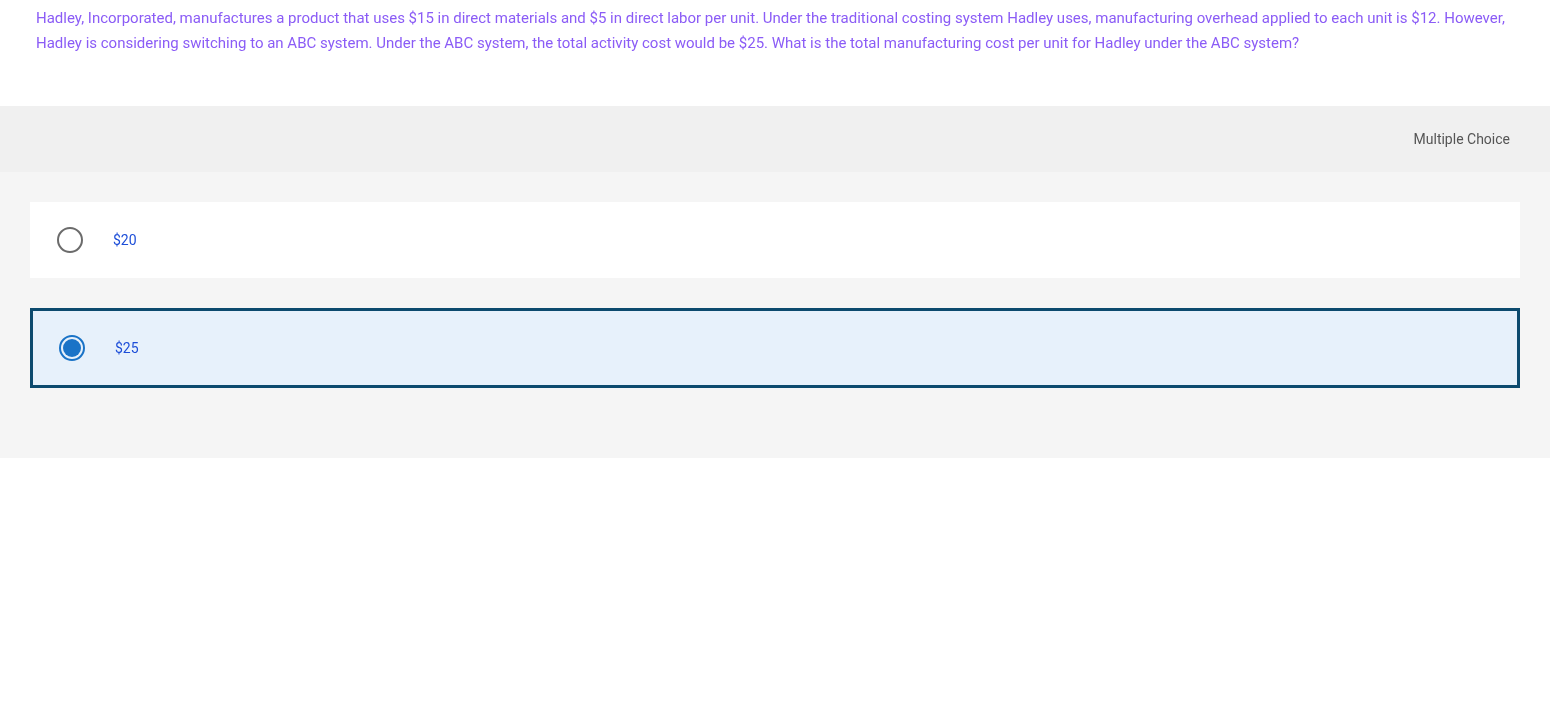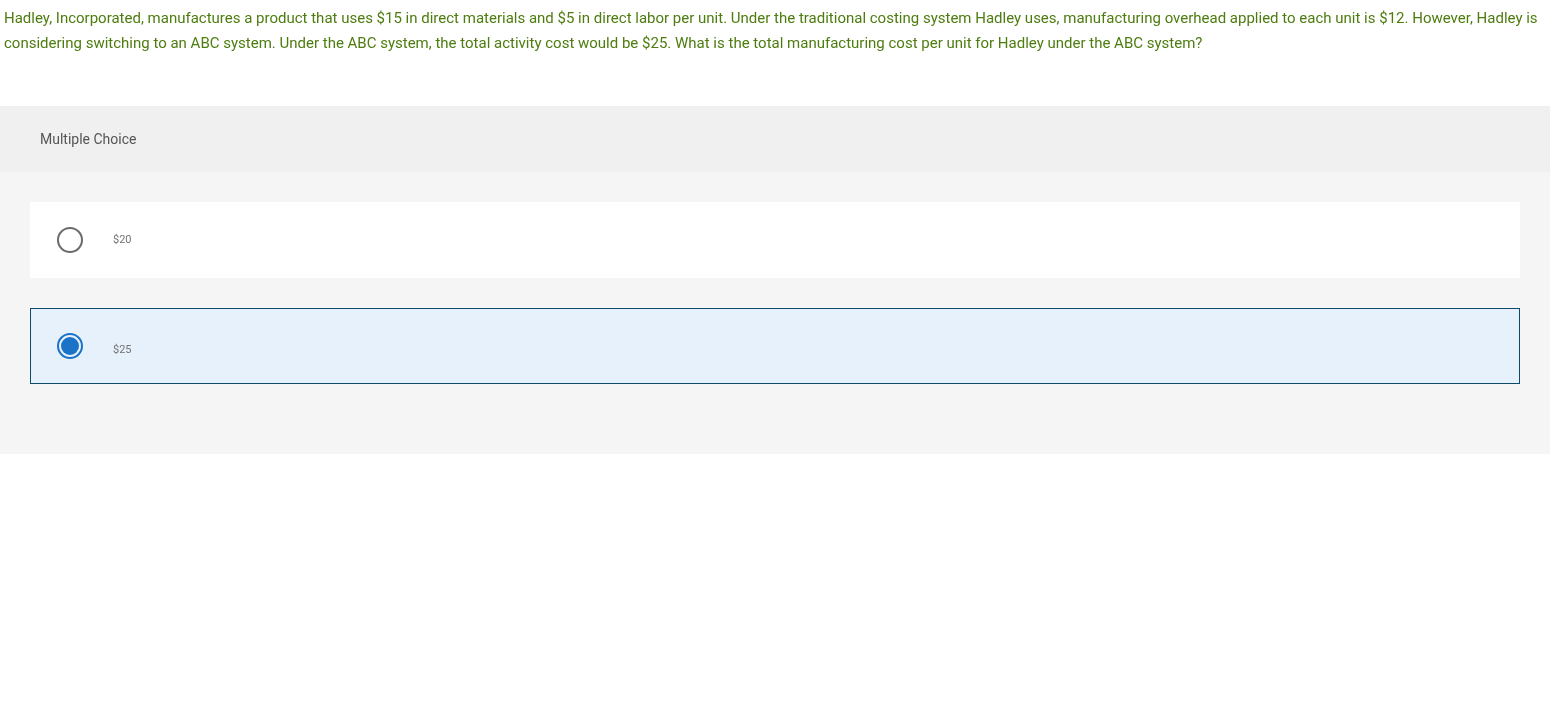"Hadley, Incorporated, manufactures a" .question-text { color: #4d7c0f -> #8b5cf6; margin-left: none -> 32px }
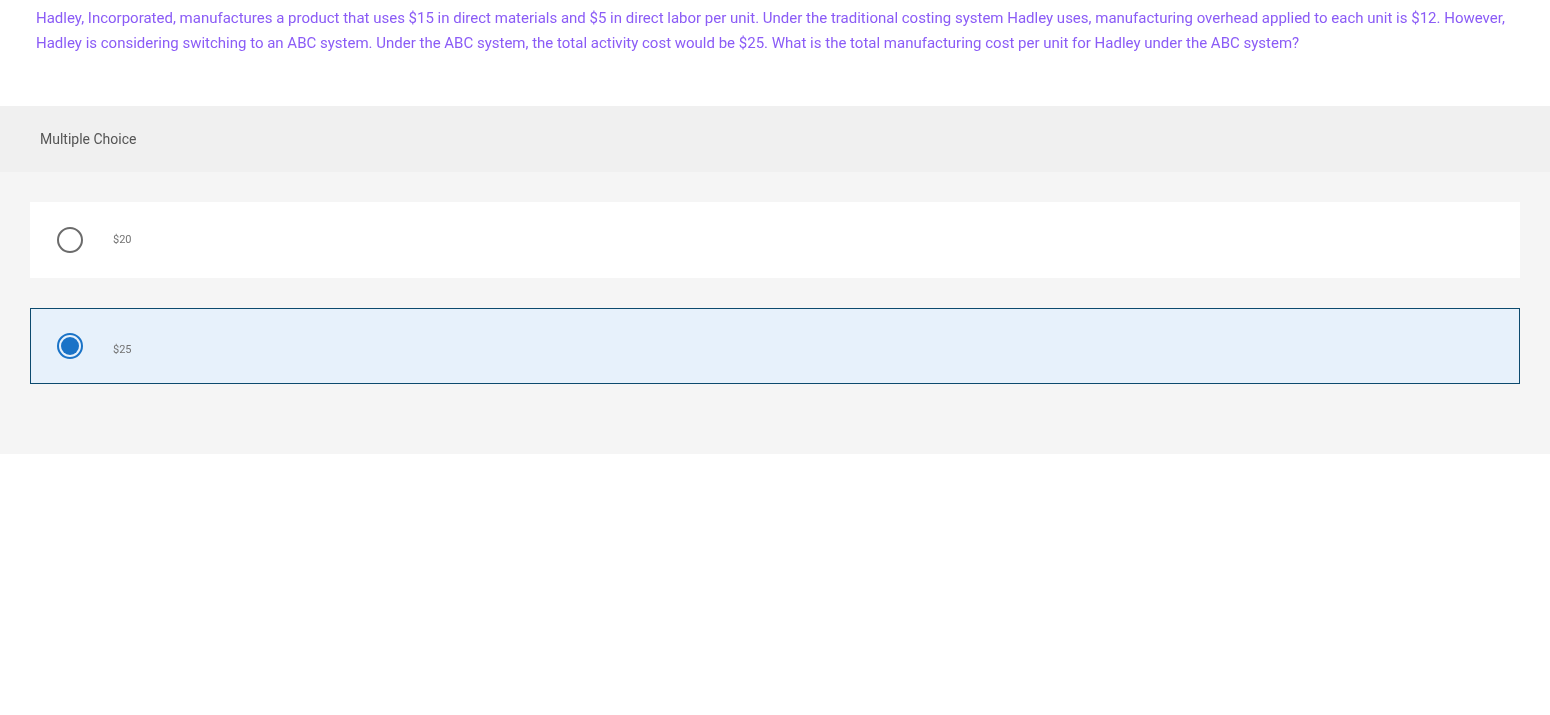"Multiple Choice" .mc-header { text-align: none -> right }
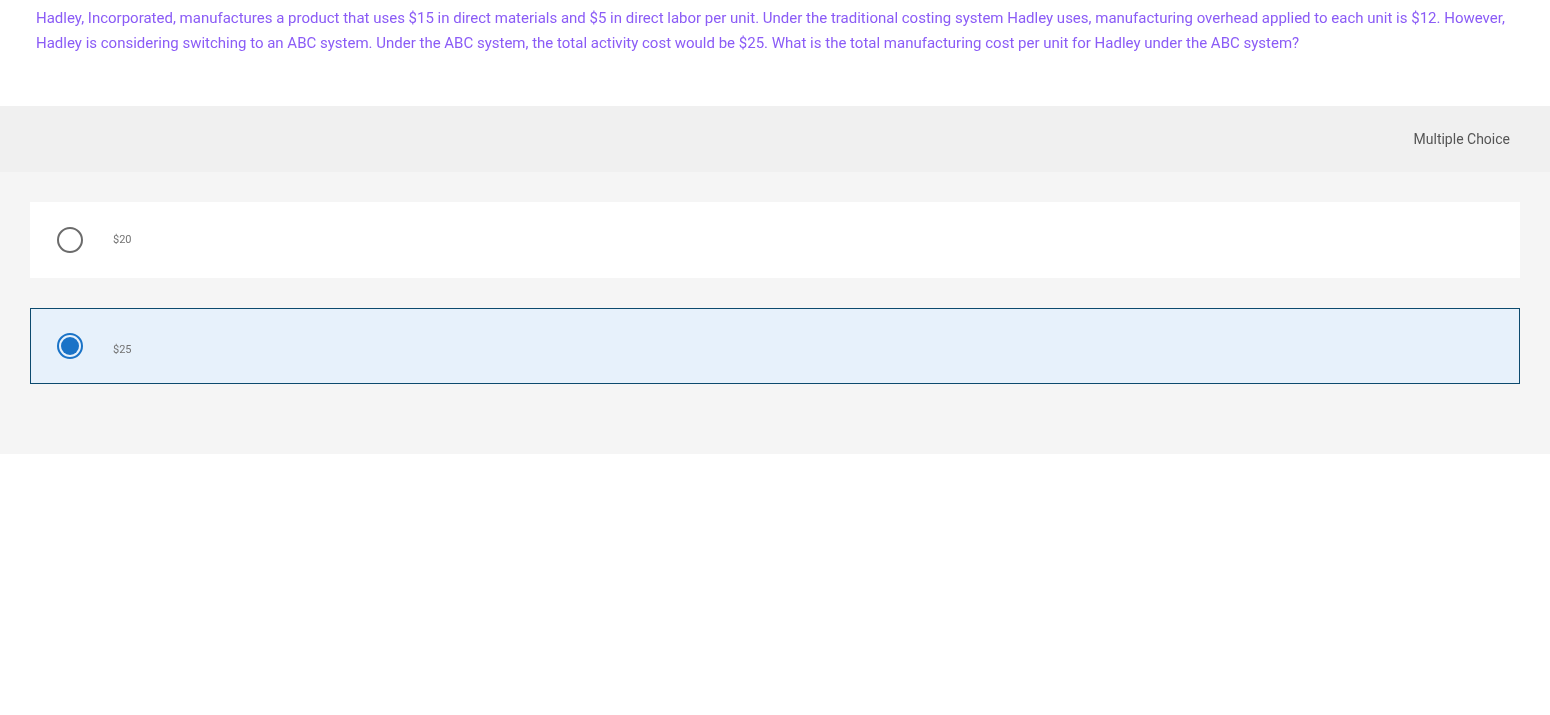"$20" .option-label { color: #737373 -> #1d4ed8; font-size: 11px -> 14px }
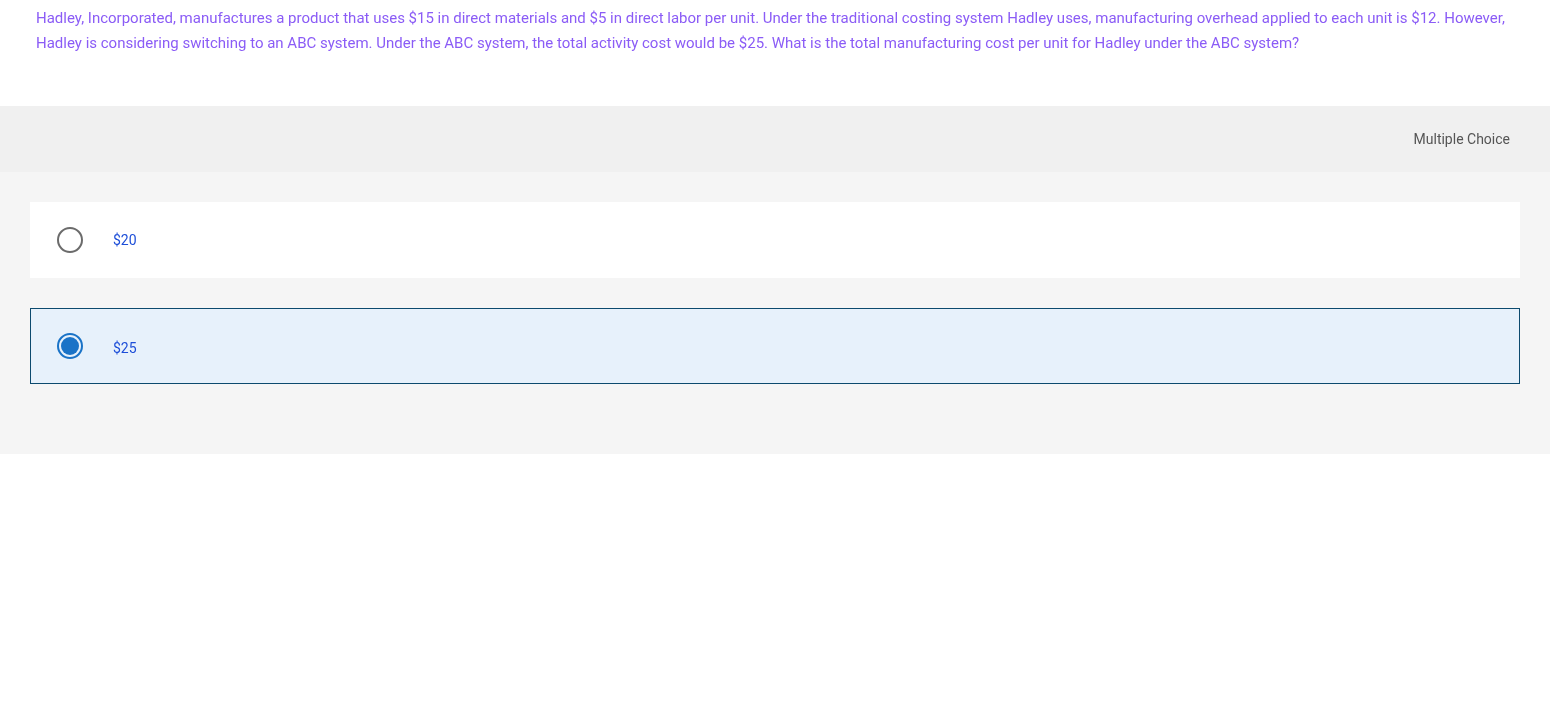"$25" .option.selected { align-items: flex-end -> none; border: 1px solid #0c4a6e -> 3px solid #0c4a6e }
